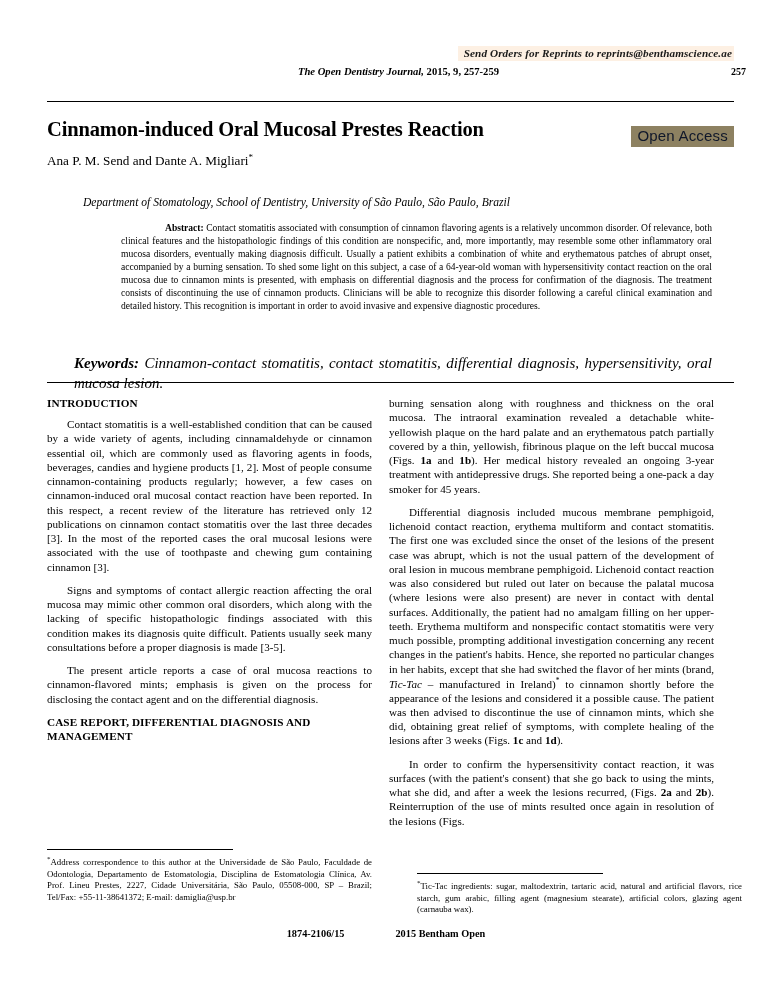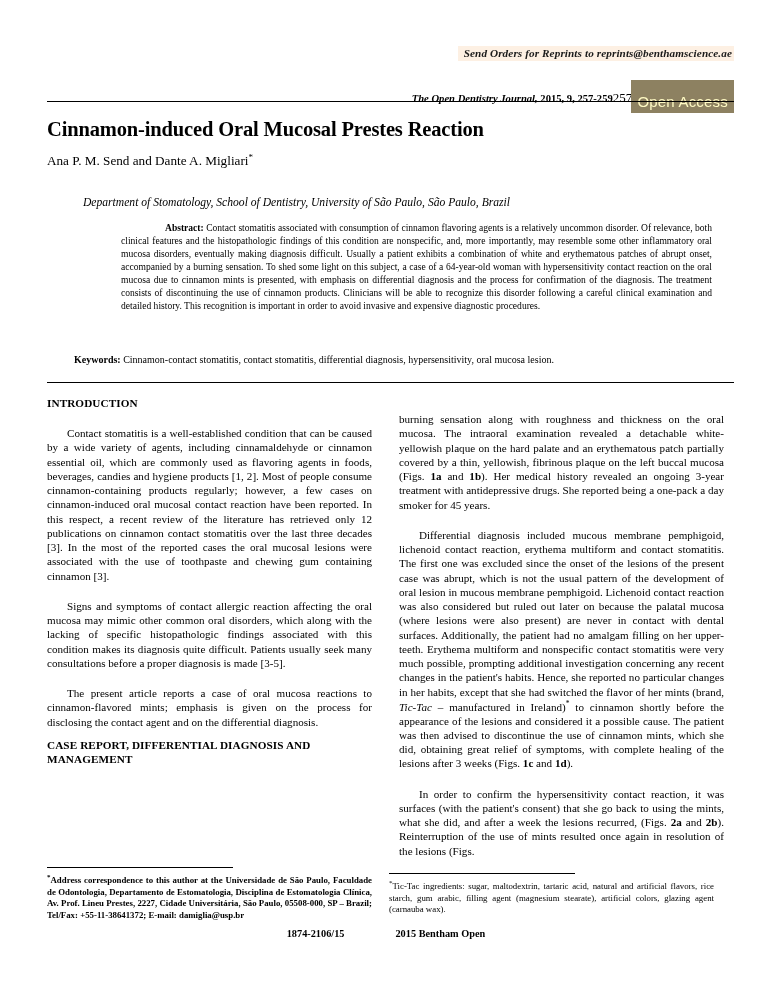"The Open Dentistry Journal, 2015," .journal-line { justify-content: center -> space-between; margin-top: 24px -> none }
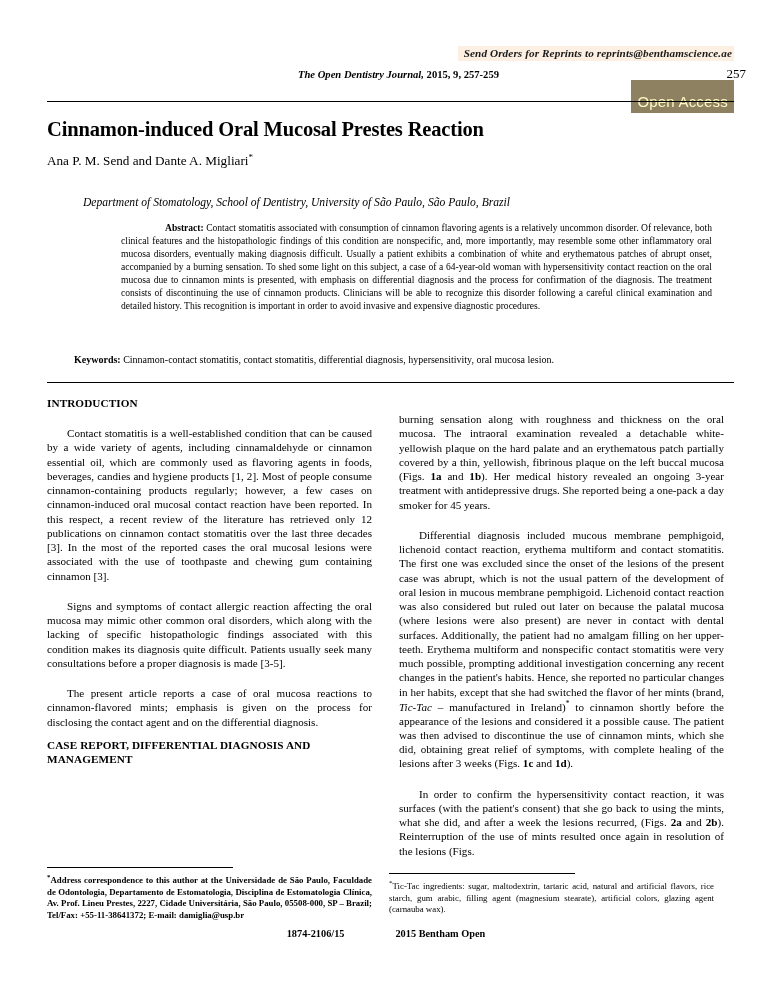"257" .page-number { font-size: 13px -> 10px; font-weight: normal -> bold }
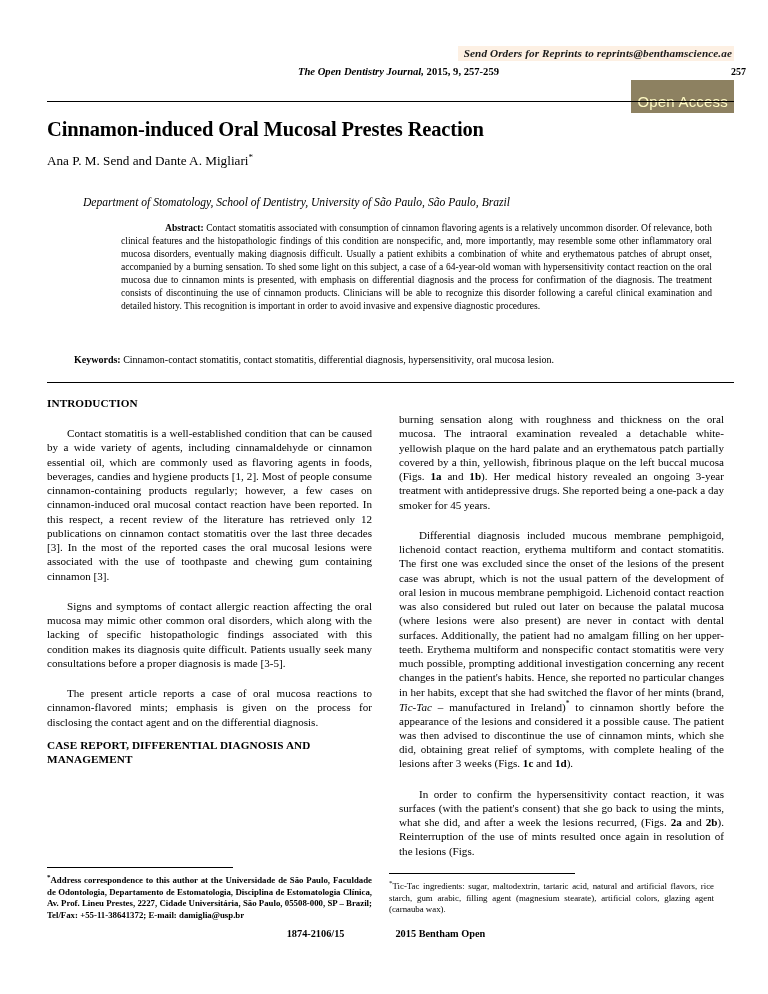"Open Access" .open-access { color: #fef9c3 -> #0f172a; margin-top: none -> 46px; padding: 14px 6px 4px 6px -> 2px 6px 4px 6px }
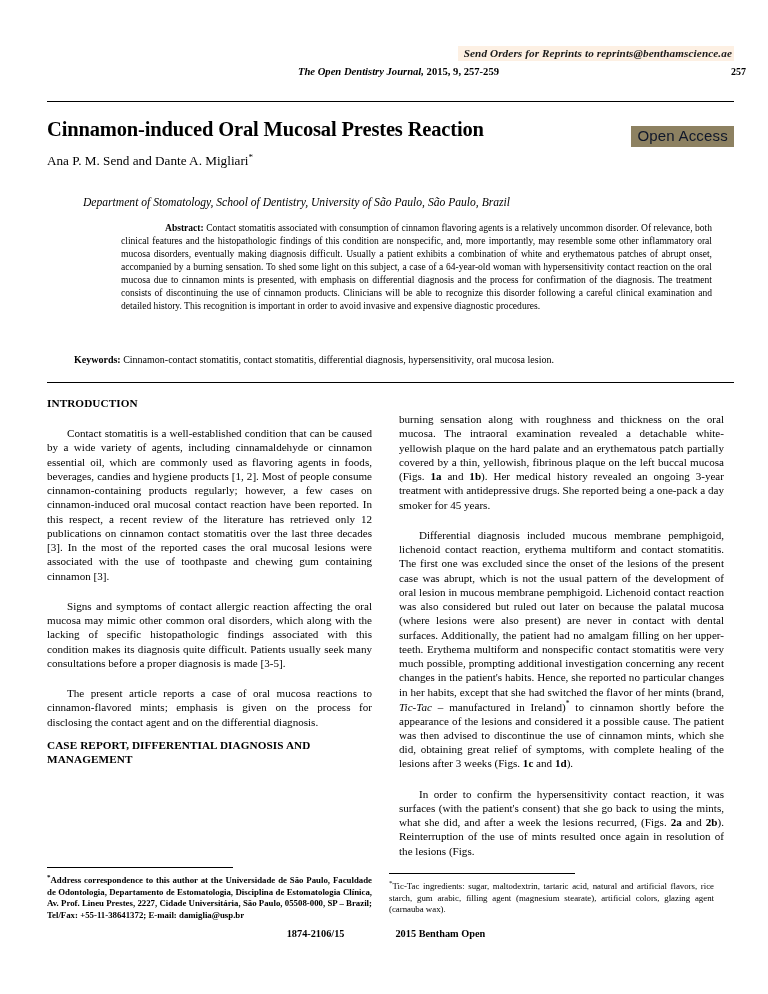"Keywords: Cinnamon-contact stomatitis," .keywords { font-size: 10px -> 15px; font-style: none -> italic }
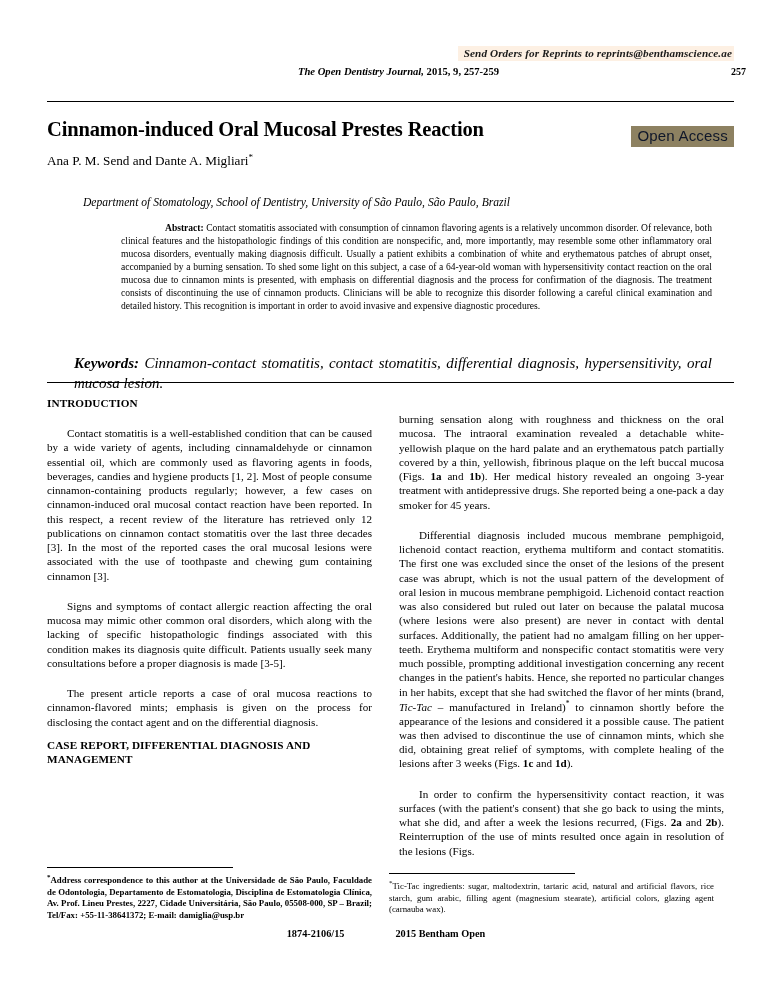"INTRODUCTION" .columns { gap: 27px -> 17px }
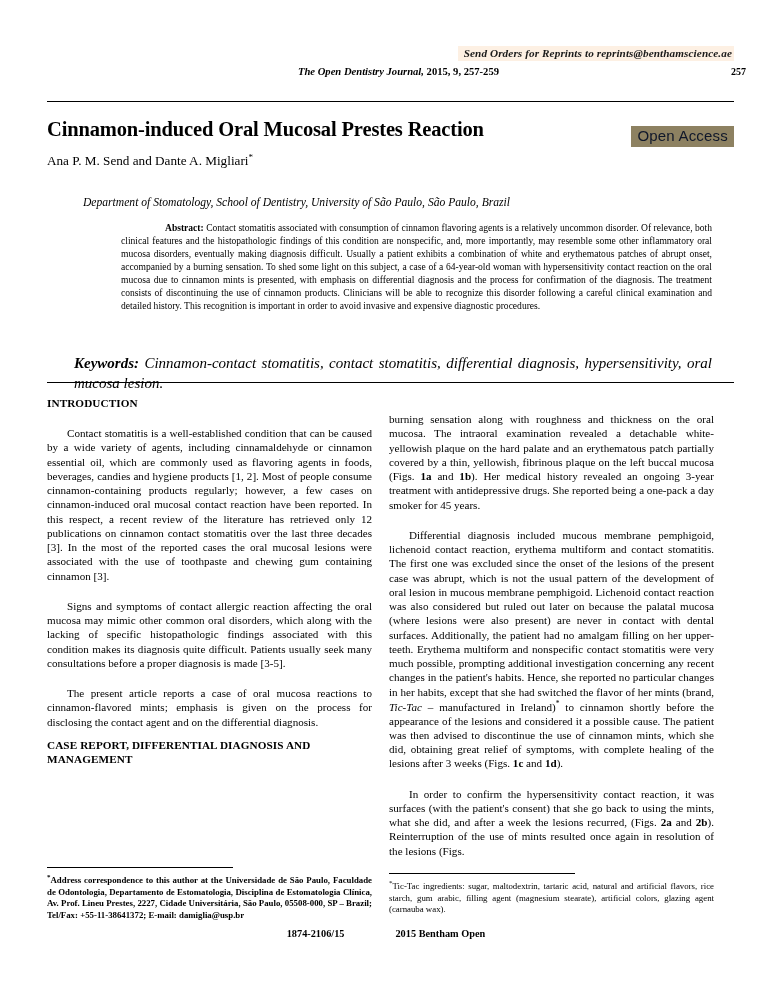"burning sensation along with roughness" .col p { margin: 16px 0 9px 0 -> 0 0 9px 0 }
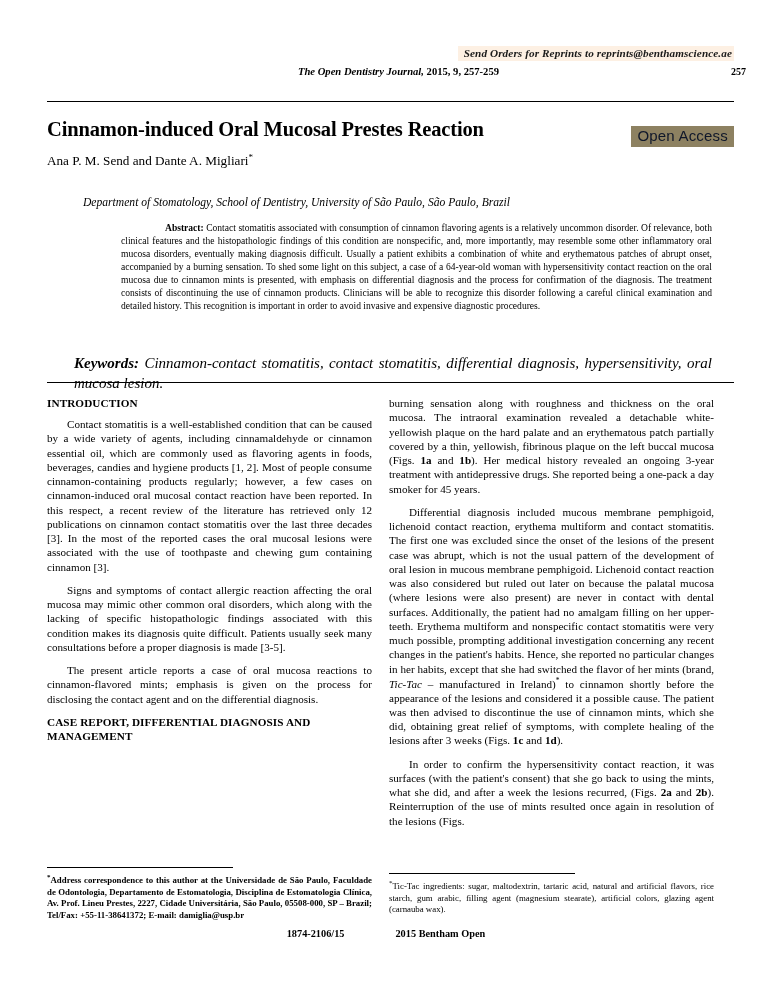"*Address correspondence to this author" .footnote-left { font-weight: bold -> none; top: 867px -> 849px }
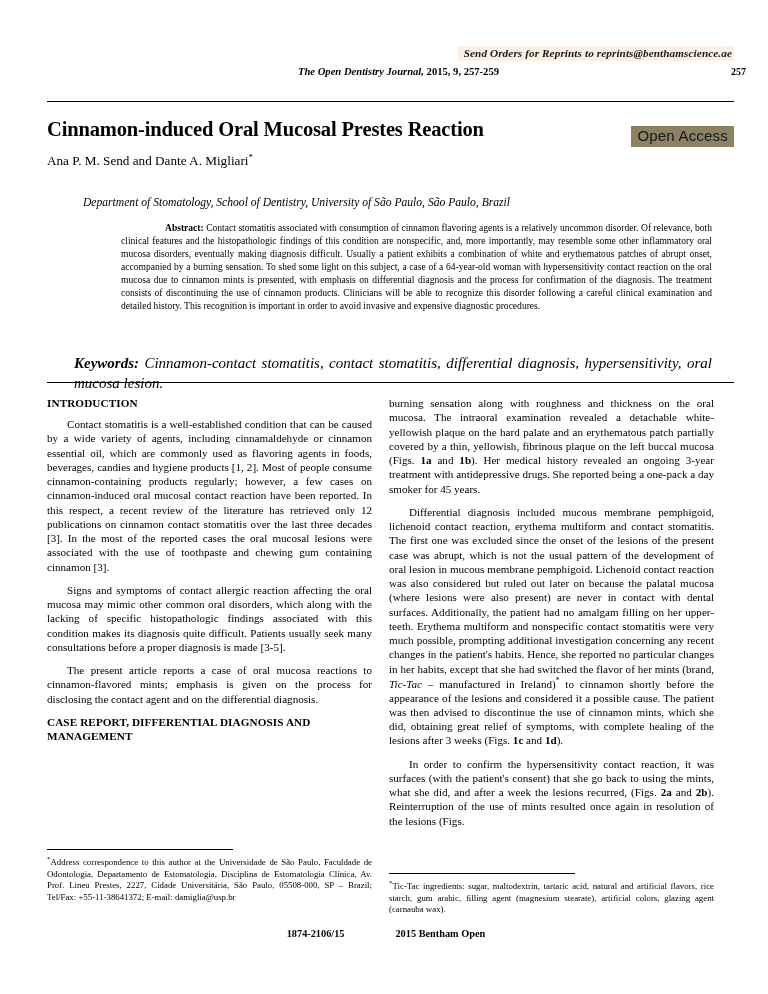"*Tic-Tac ingredients: sugar," .footnote-right { left: 389px -> 417px }
